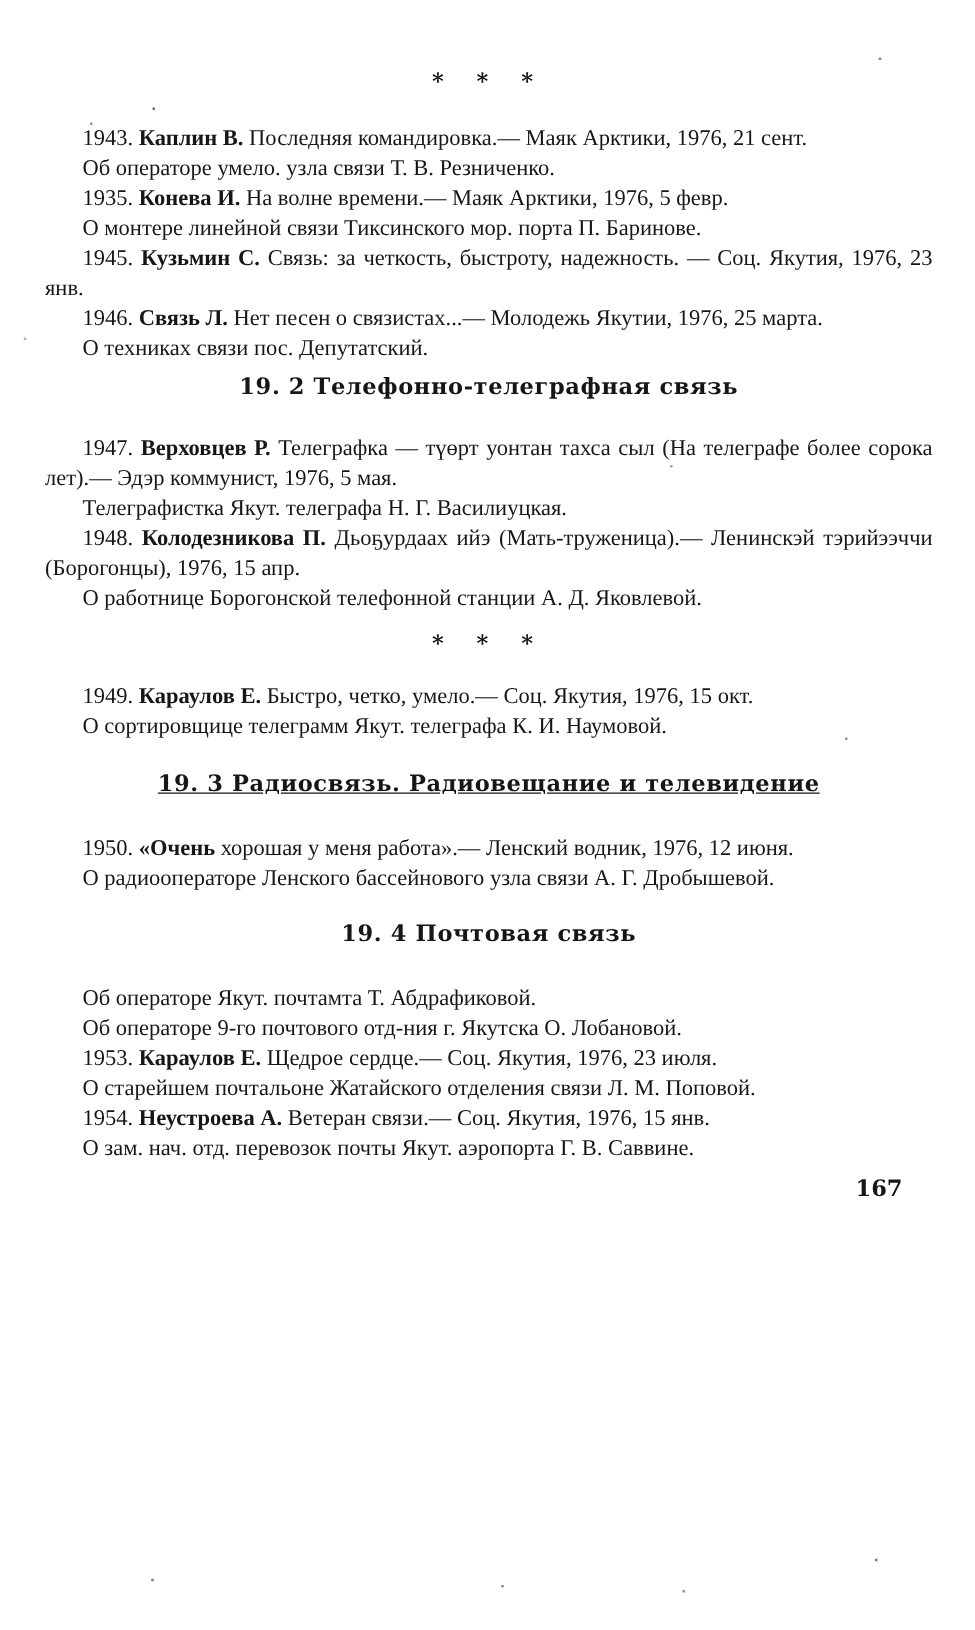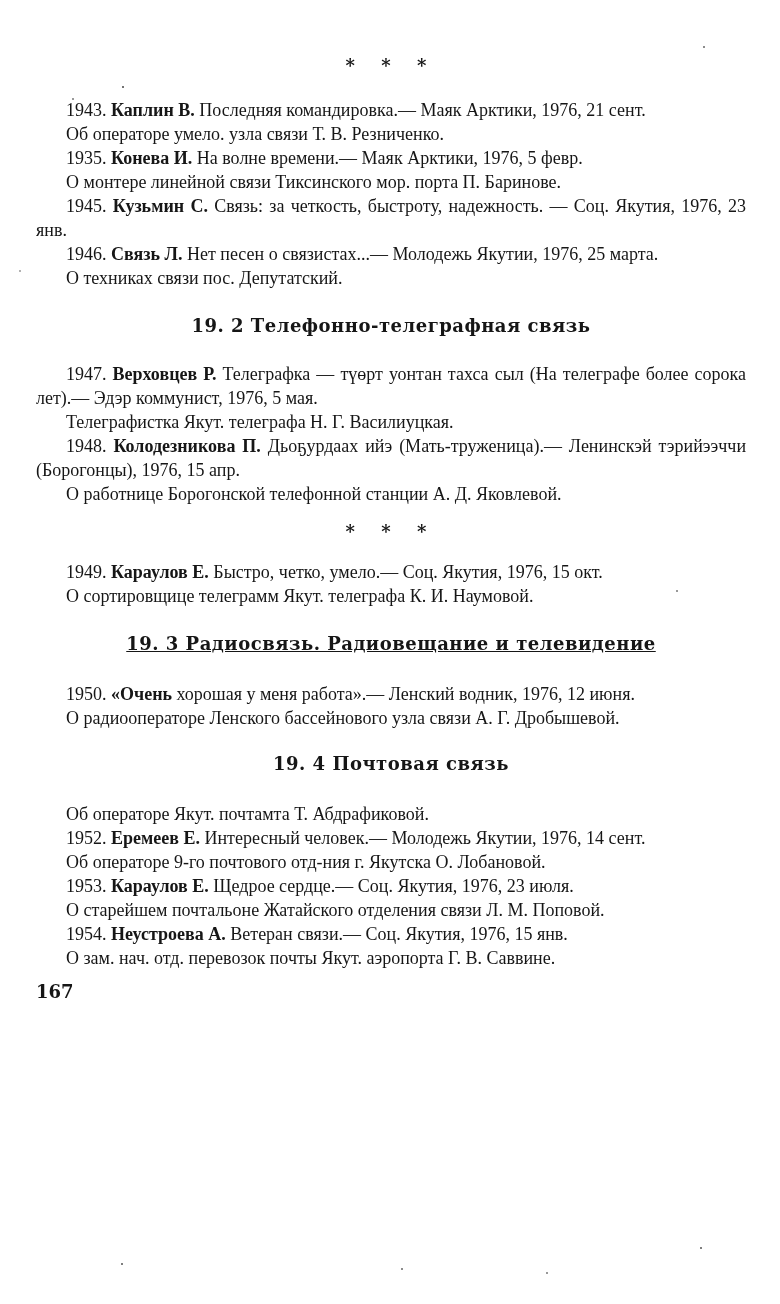"19. 2 Телефонно-телеграфная связь" h2.heading { margin: 24px 0 24px 0 -> 8px 0 24px 0 }
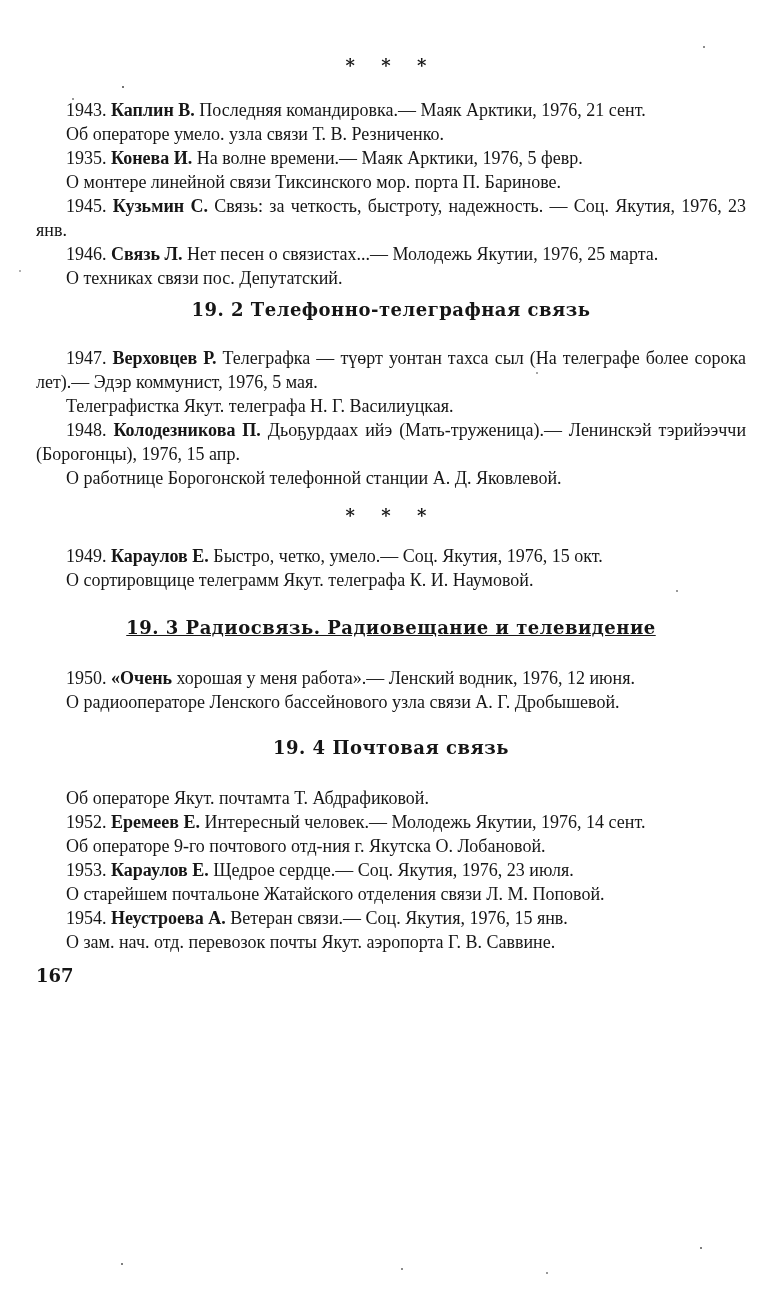"1952. Еремеев Е. Интересный человек.—" p.entry { html: <p><span>1952.</span> <span>Еремеев Е.</span> <span>Интересный человек.— Молодежь Якутии, 1976, 14 сент.</span></p> -> none }
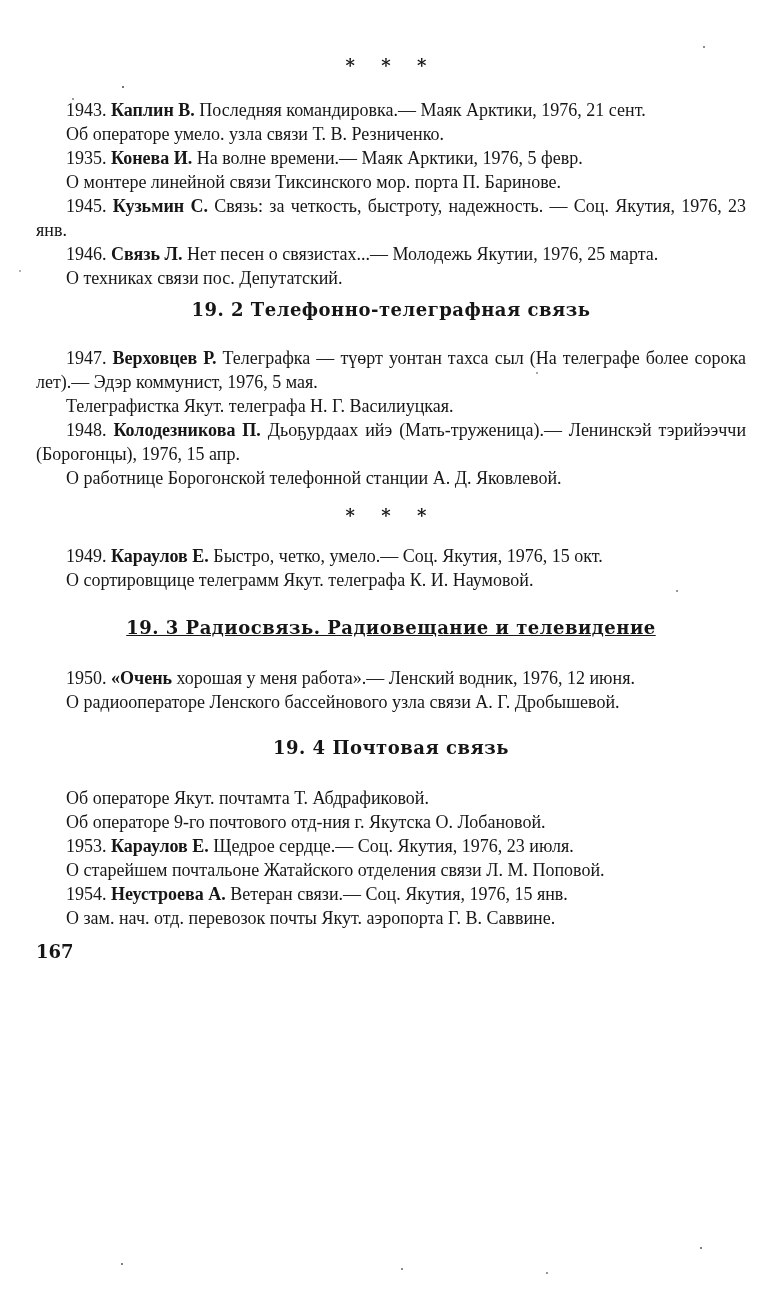"167" .pagenum { text-align: left -> right }
